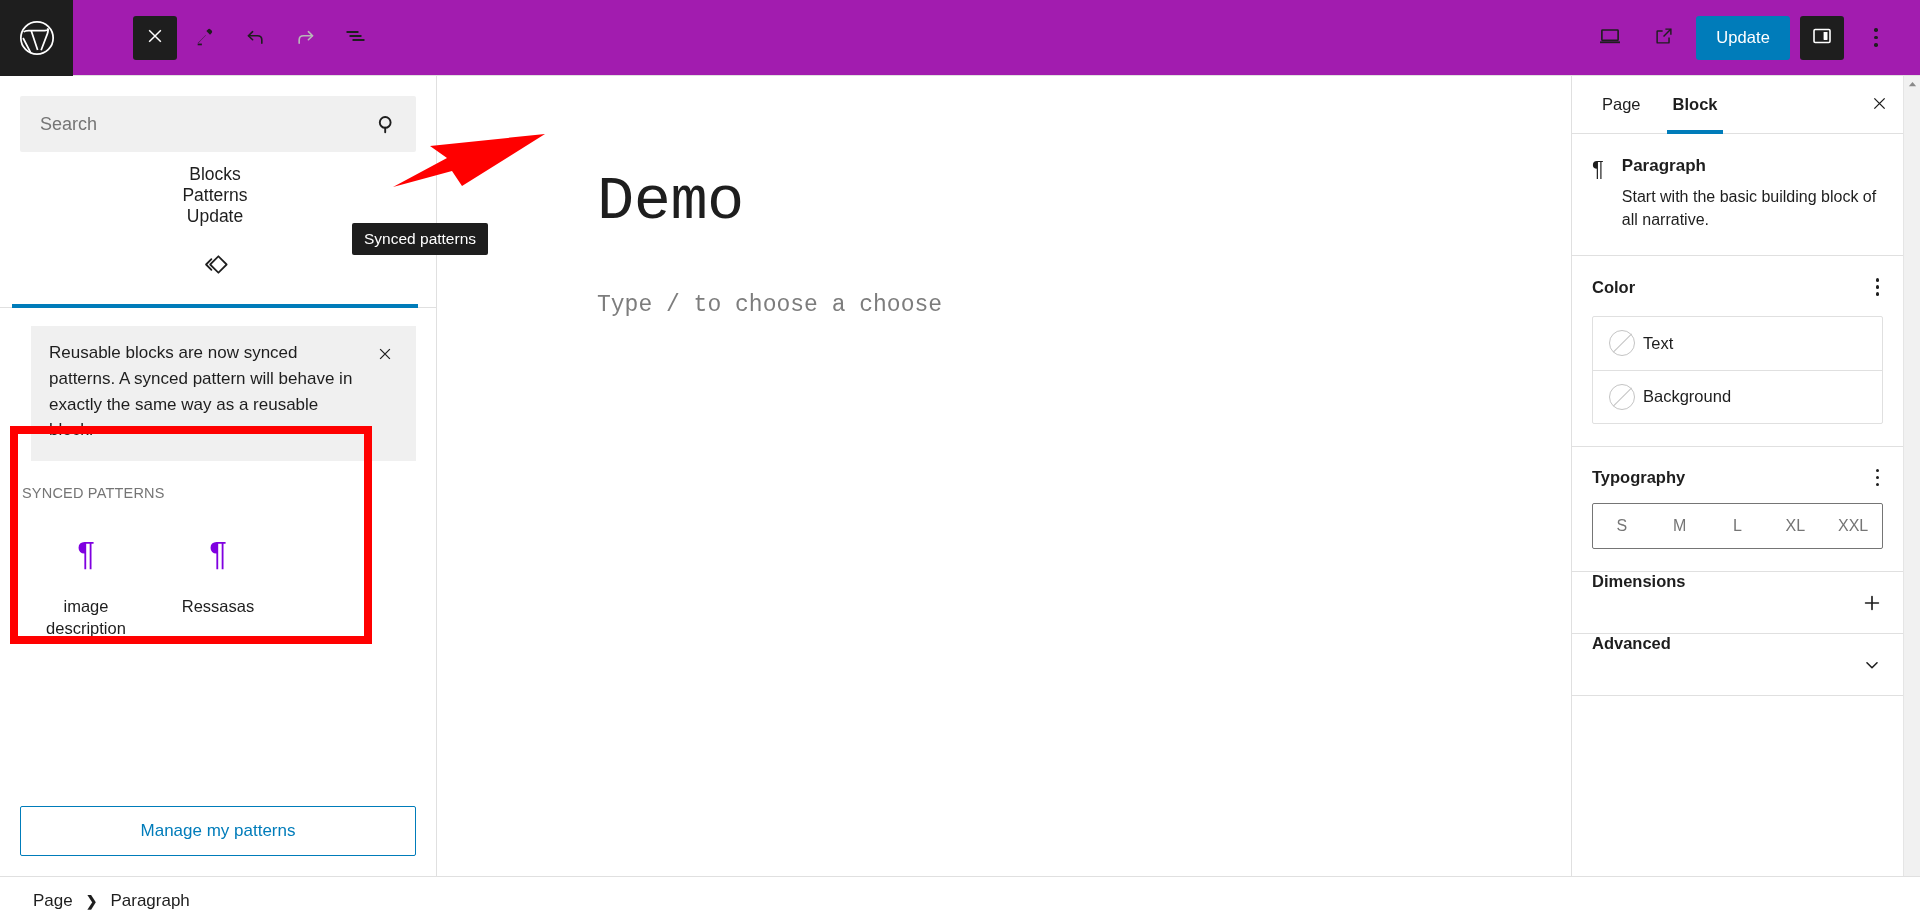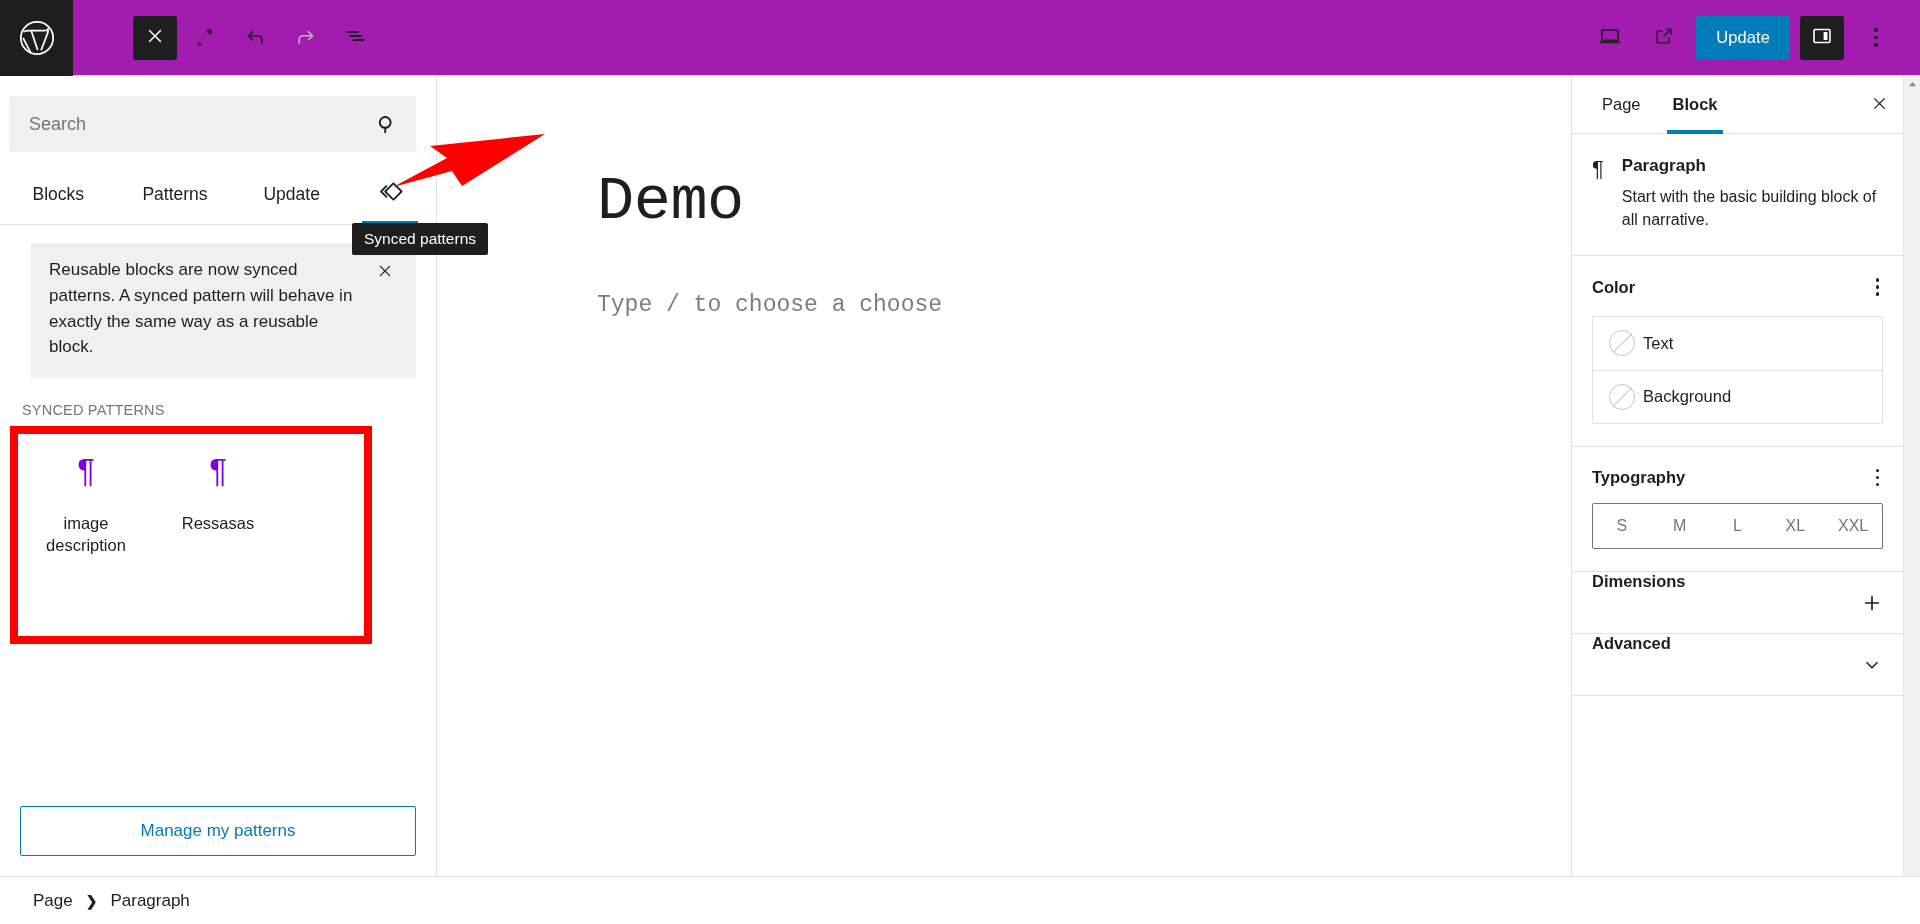"Search" .search-wrap { padding: 20px 20px 0 9px -> 20px 20px 0 20px }
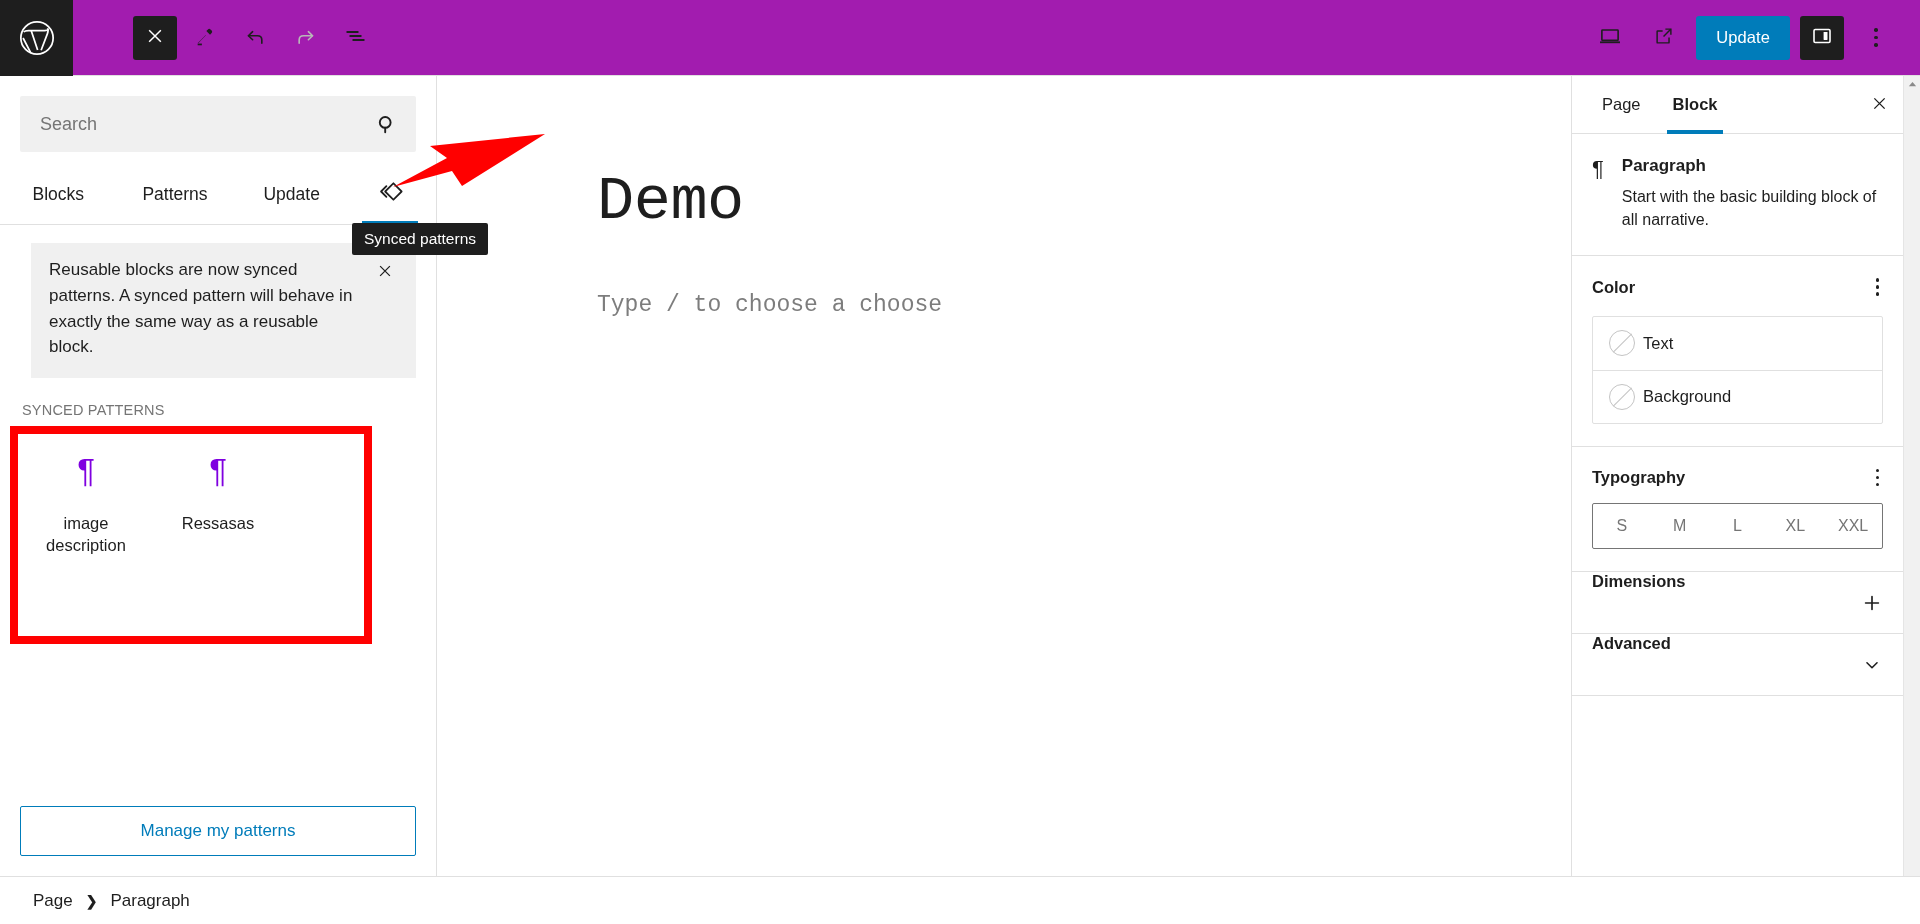"Blocks" .ins-tabs { flex-direction: none -> column }
